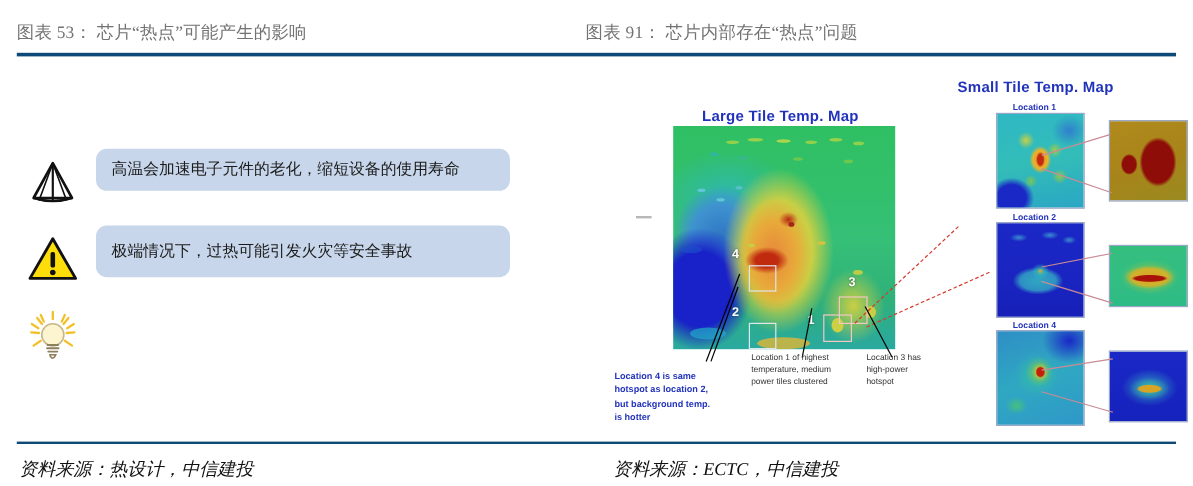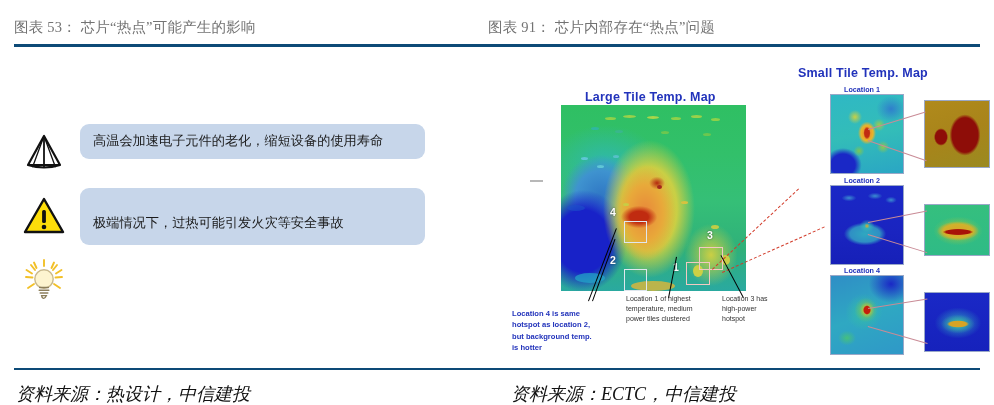"极端情况下，过热可能引发火灾等安全事故" .bubble.one-line { padding-top: 25px -> 11px }
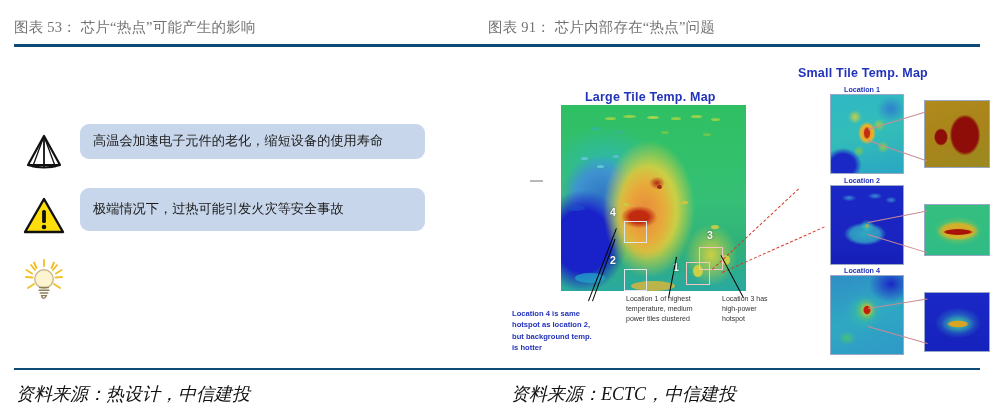"资料来源：热设计，中信建投" .src { font-size: 18px -> 15px }
